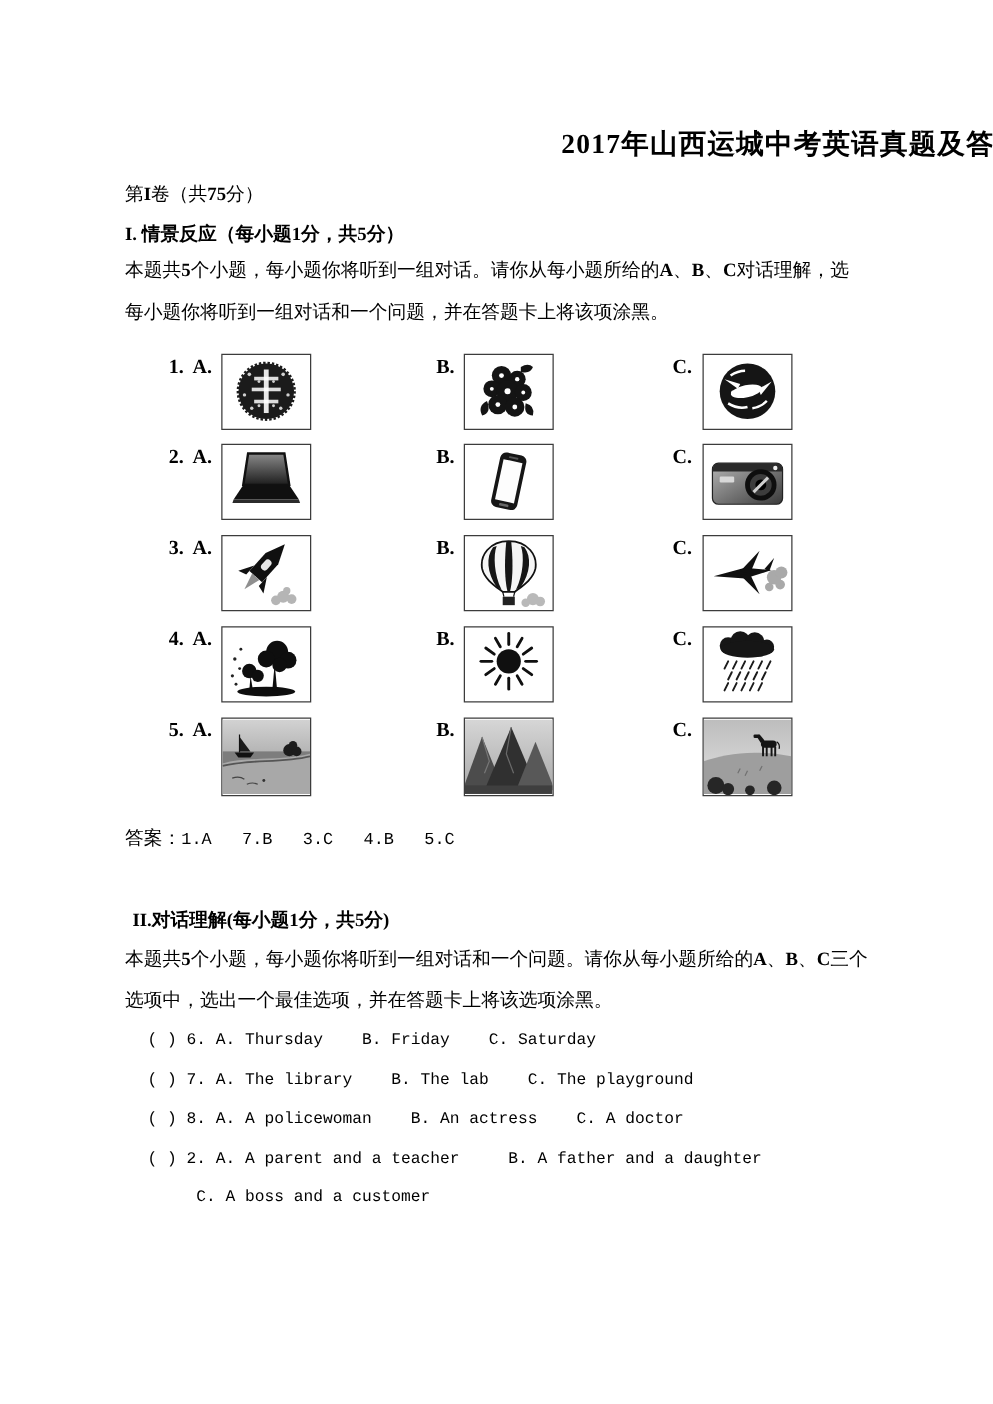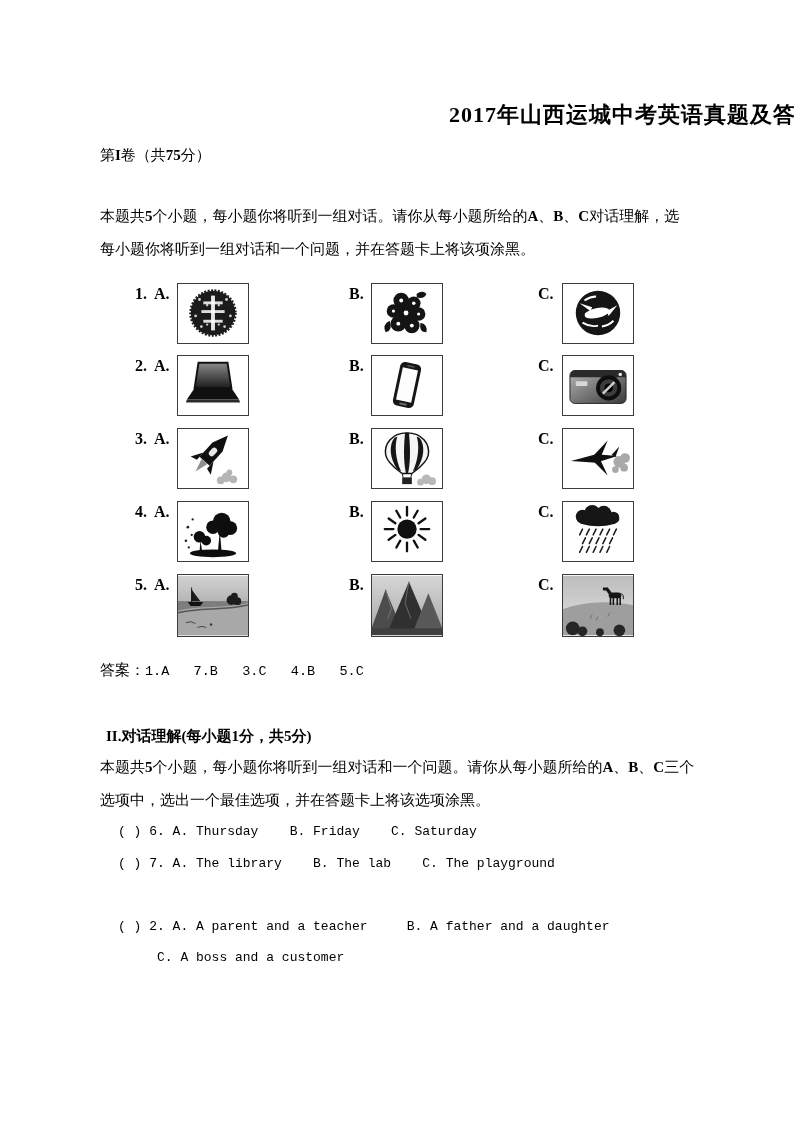"I. 情景反应（每小题1分，共5分）" div.line { html: none -> <div>I. 情景反应（每小题1分，共5分）</div> }
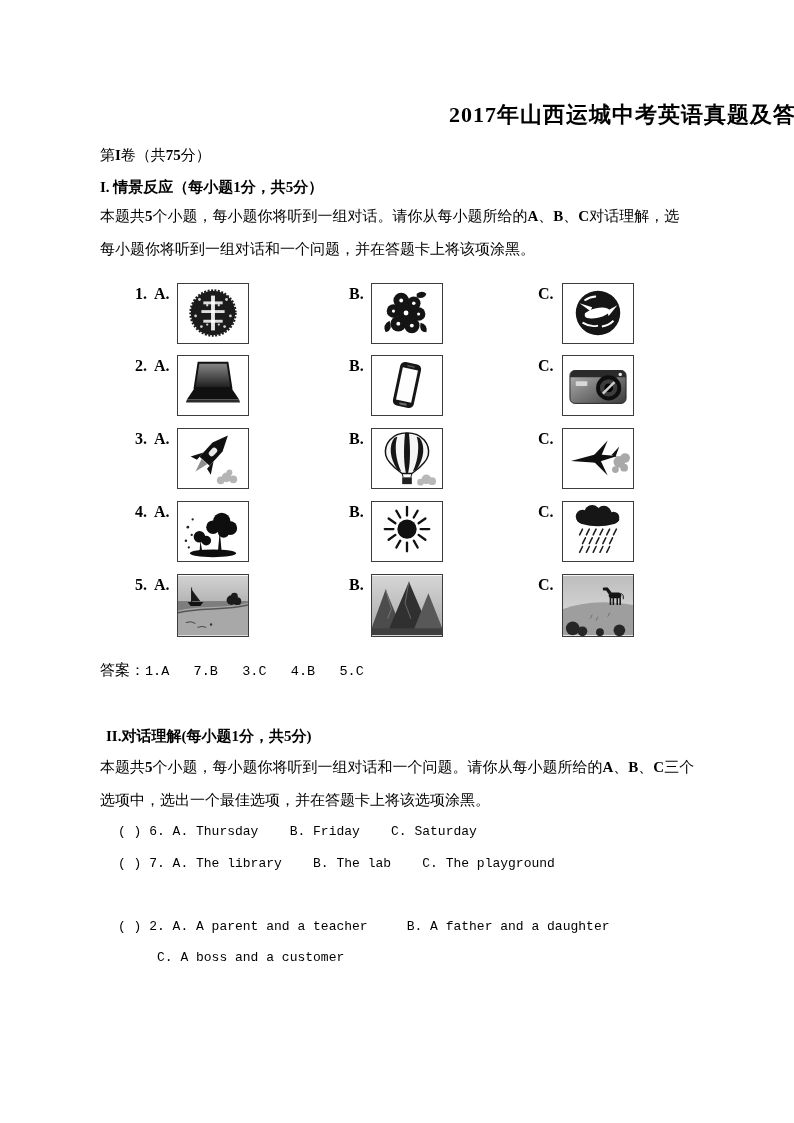"( ) 8. A. A" div.q-line { html: none -> <div>( ) 8. A. A policewoman B. An actress C. A doctor</div> }
